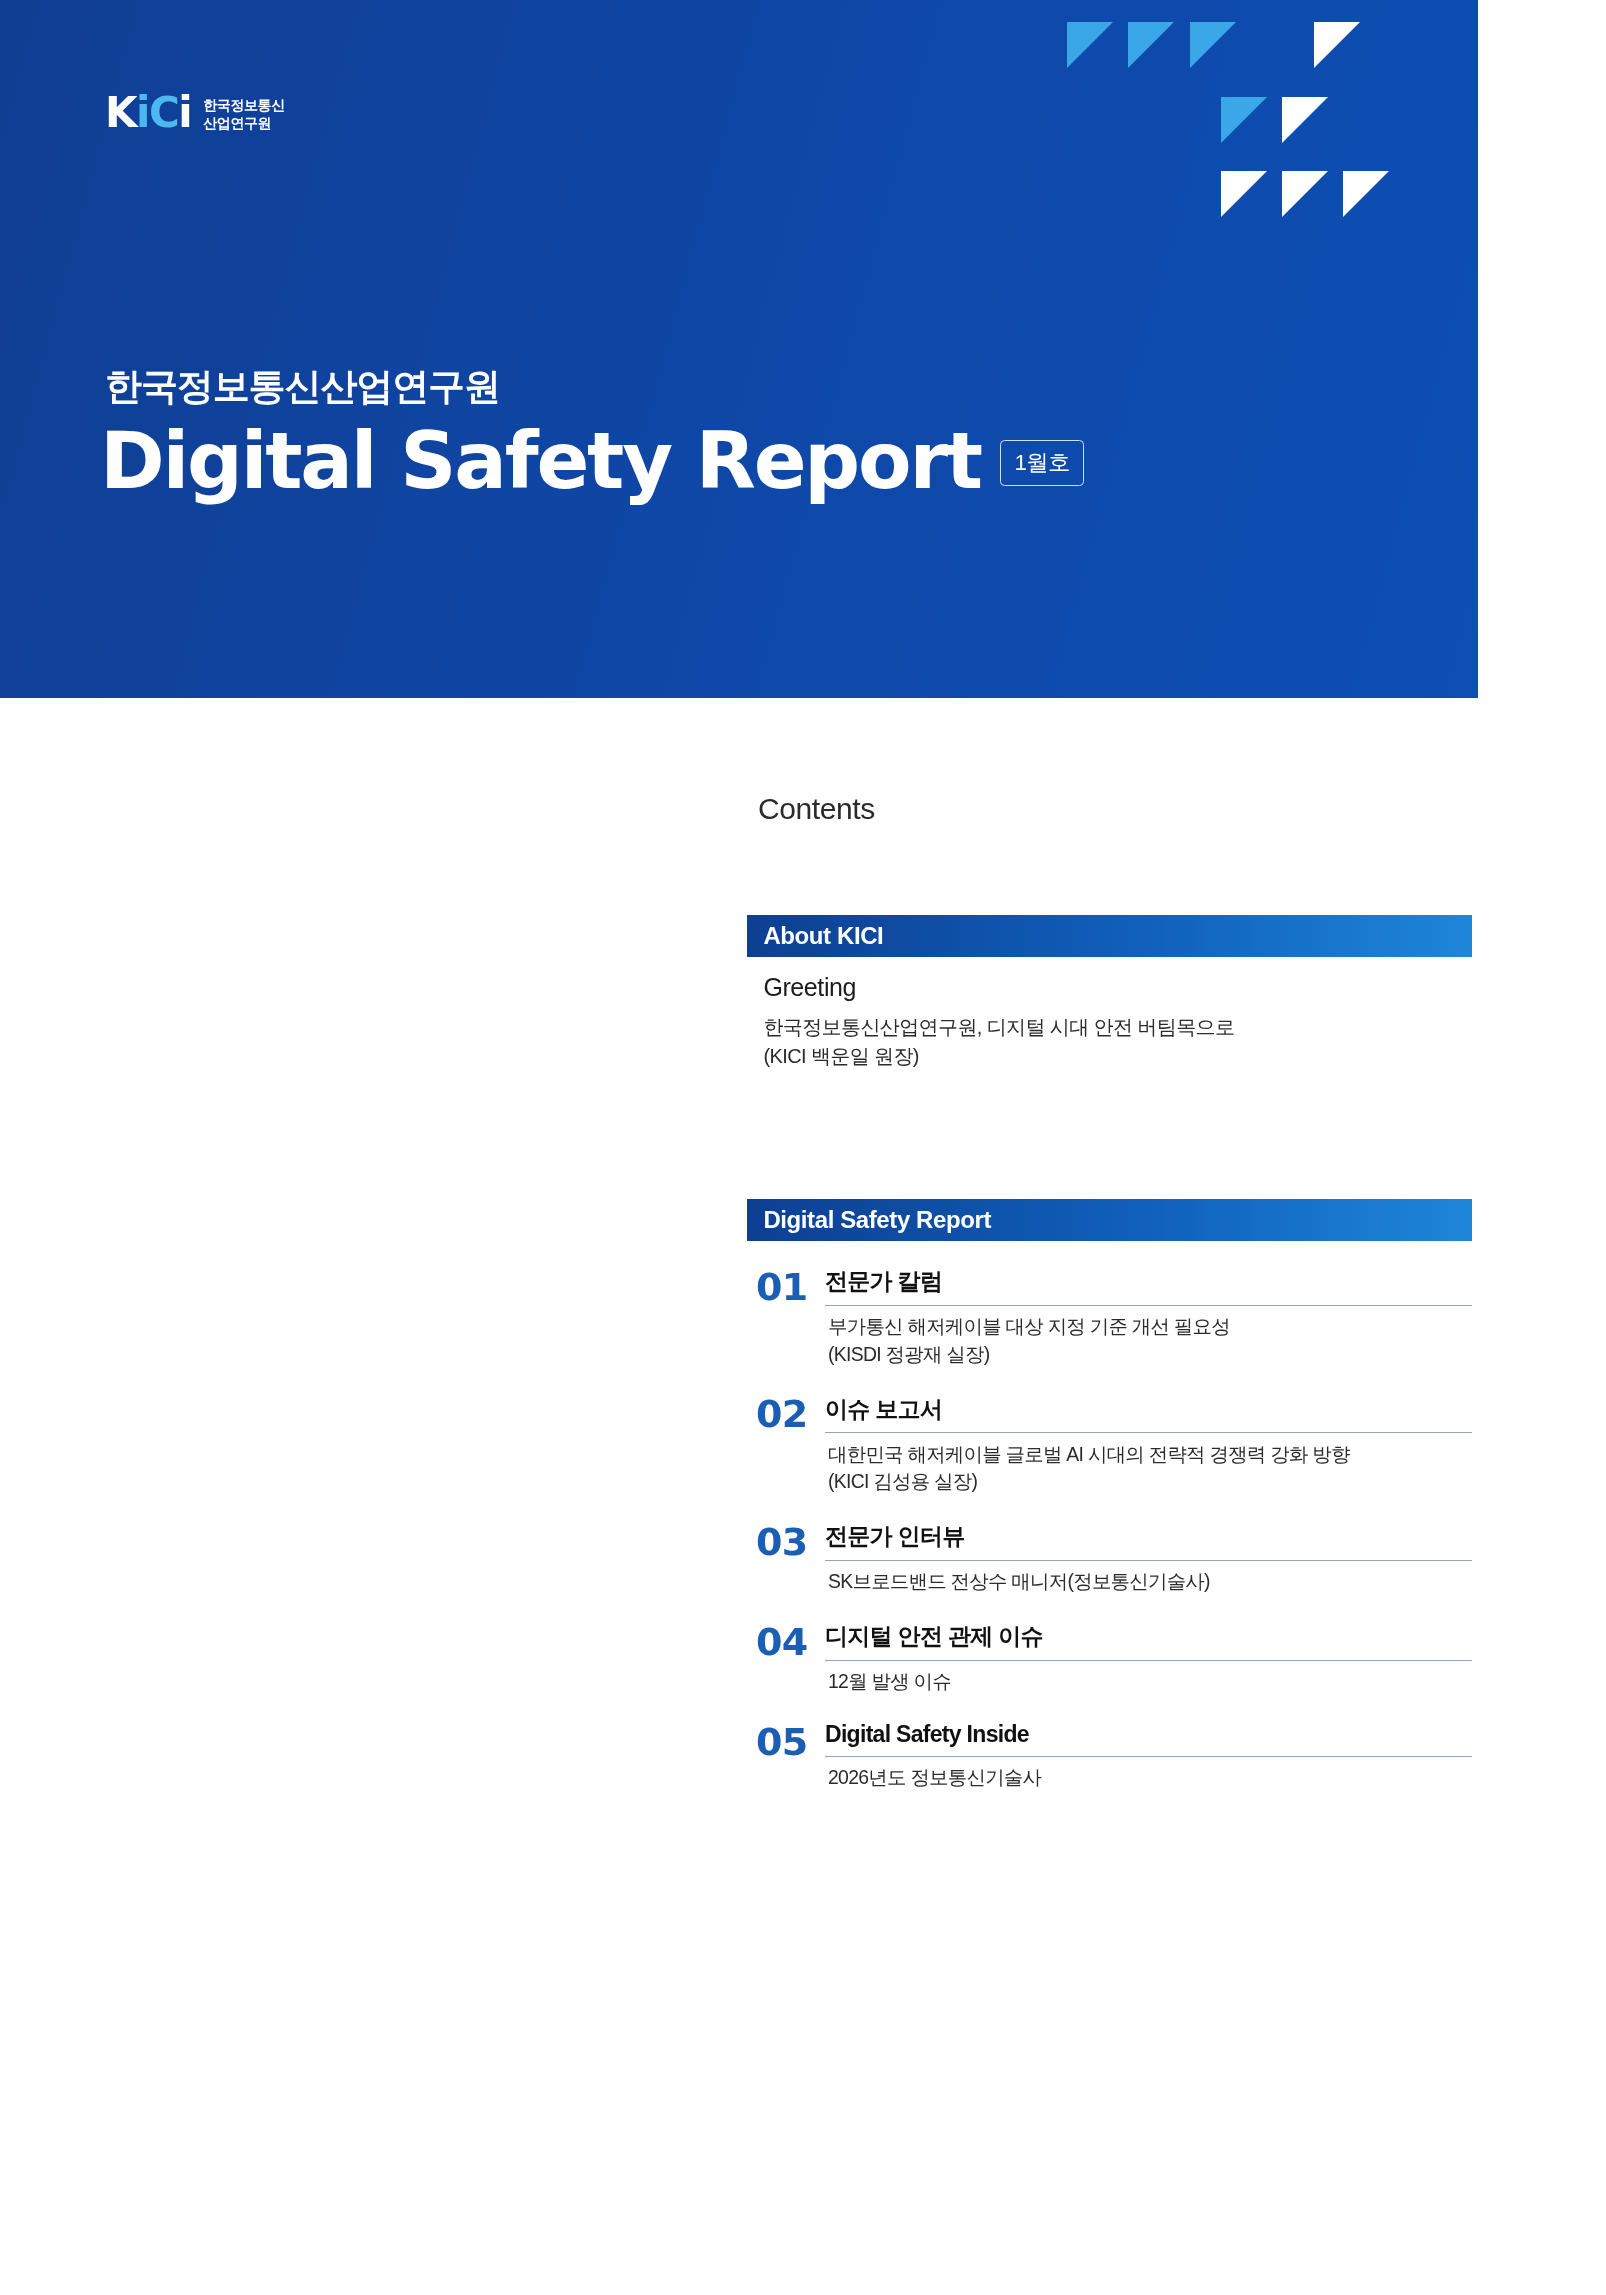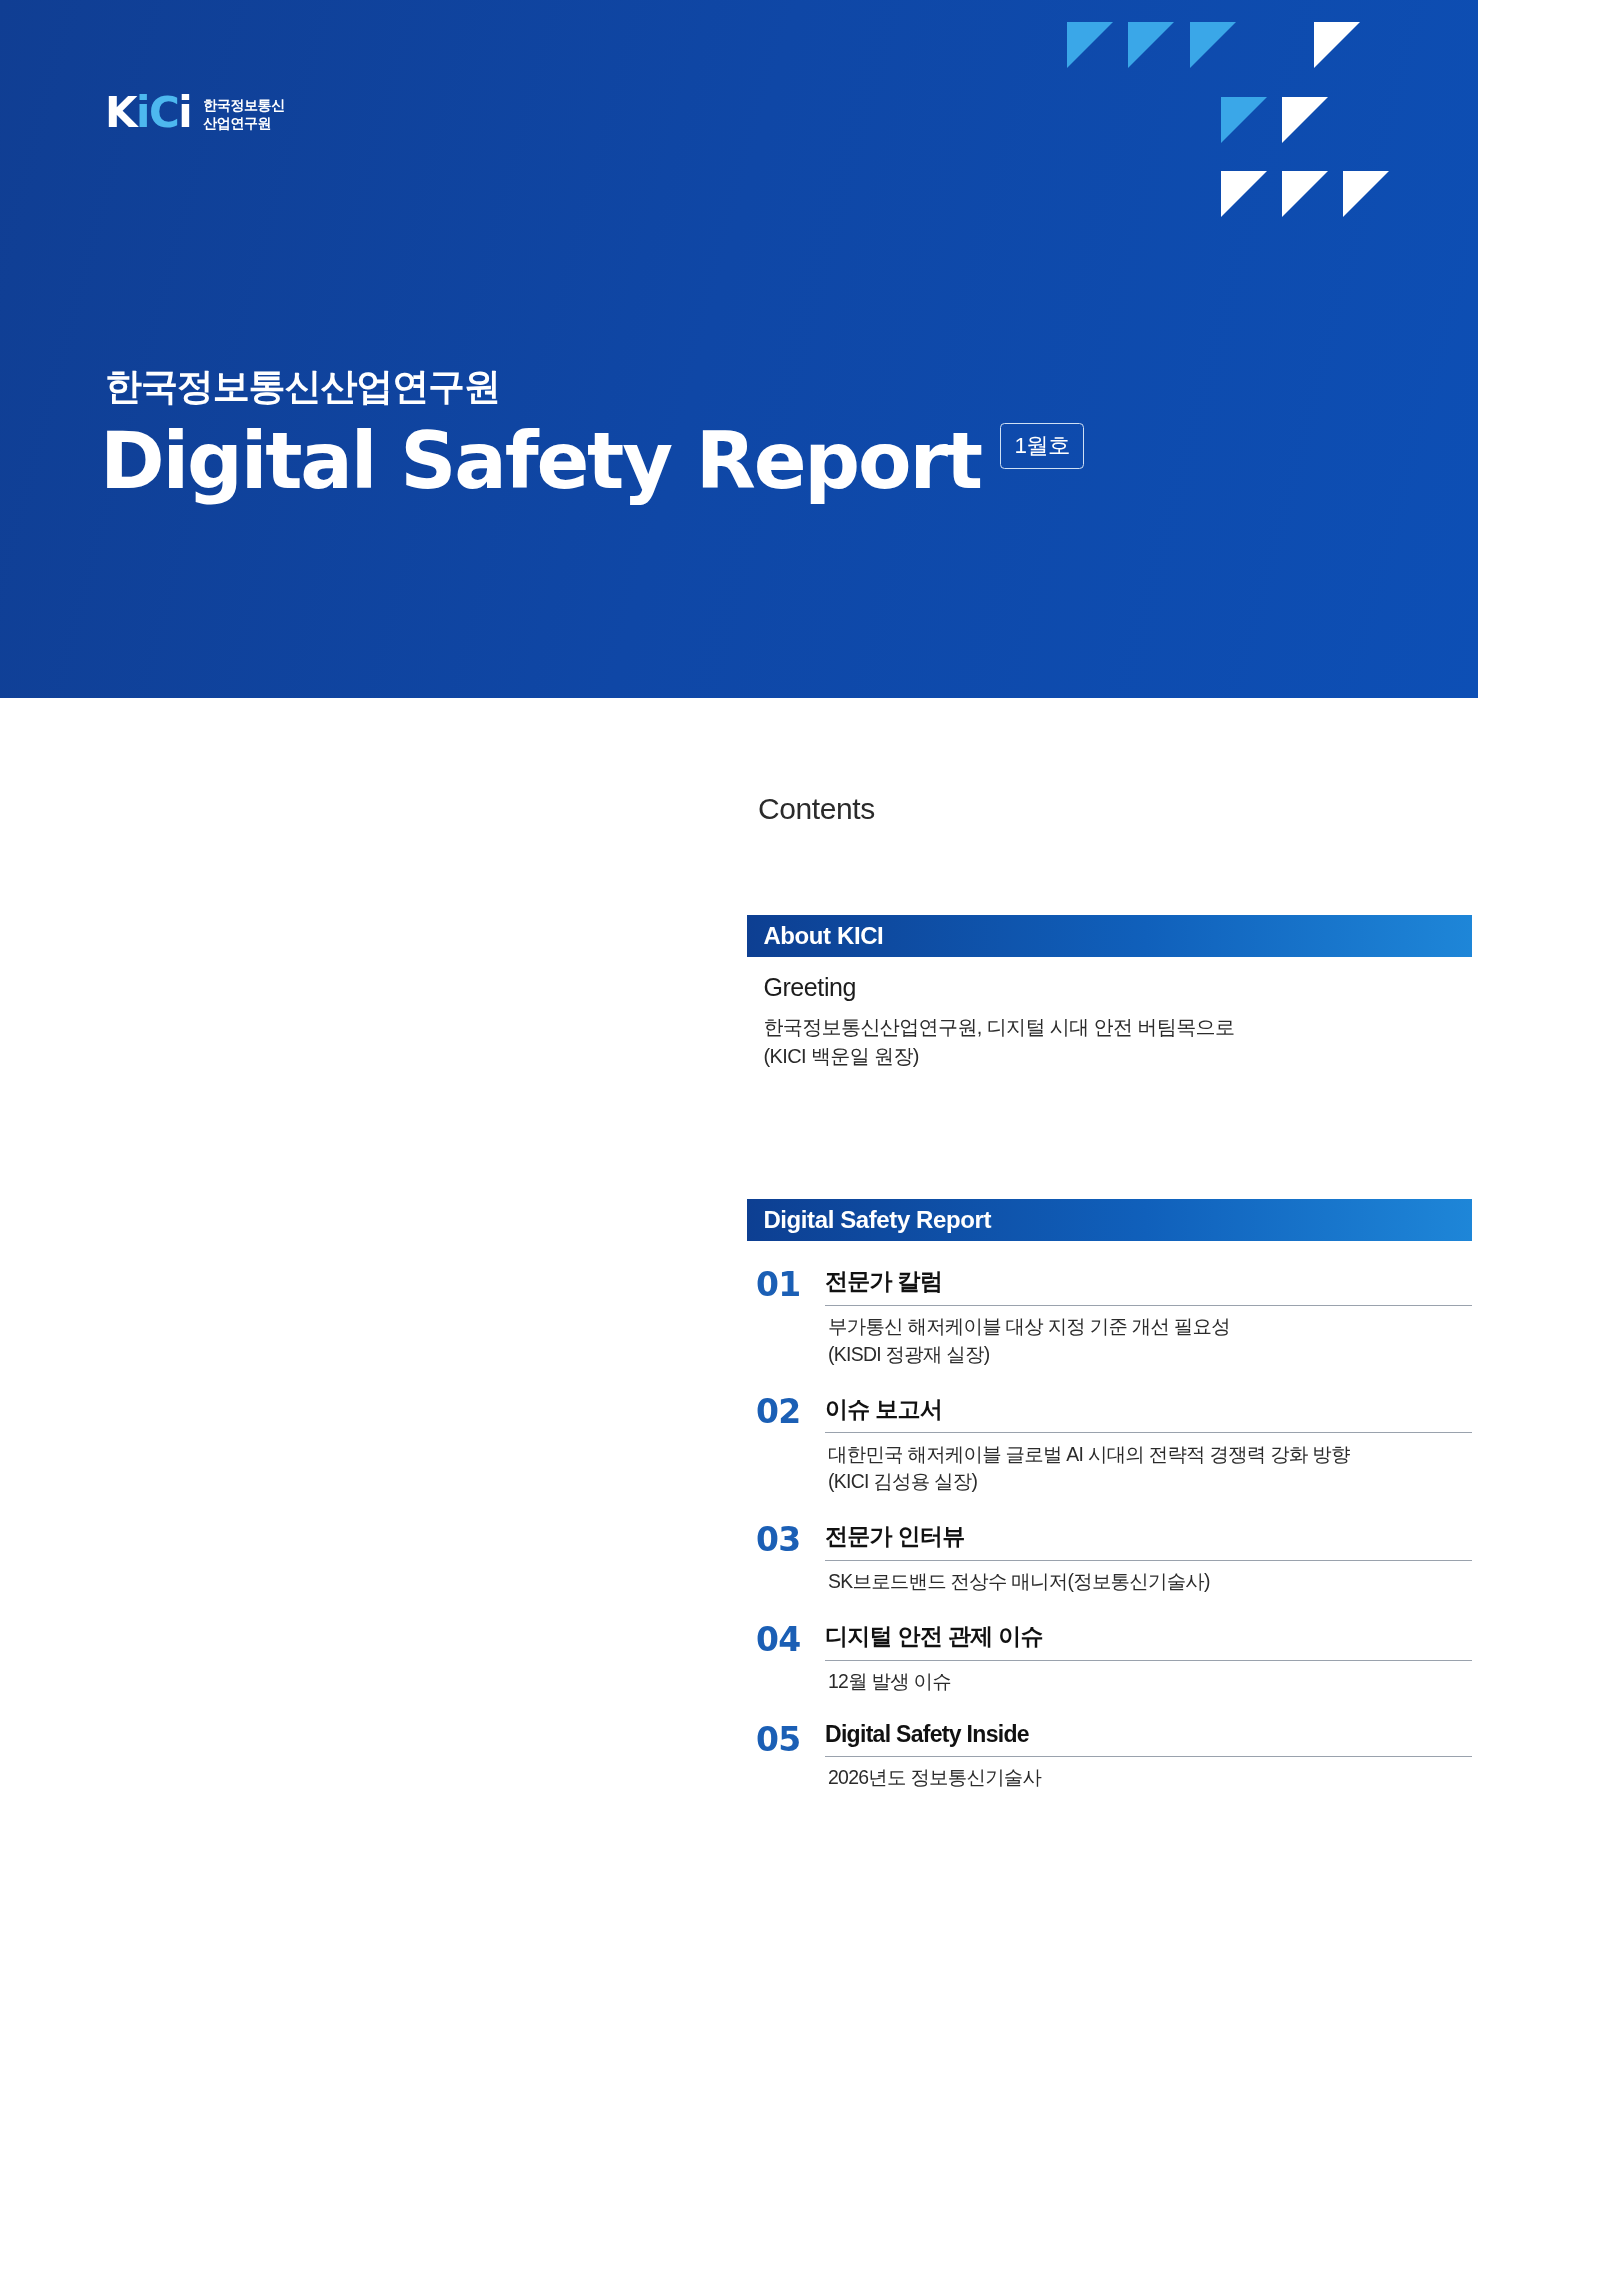"1월호" .issue-badge { margin-bottom: 31px -> 14px }
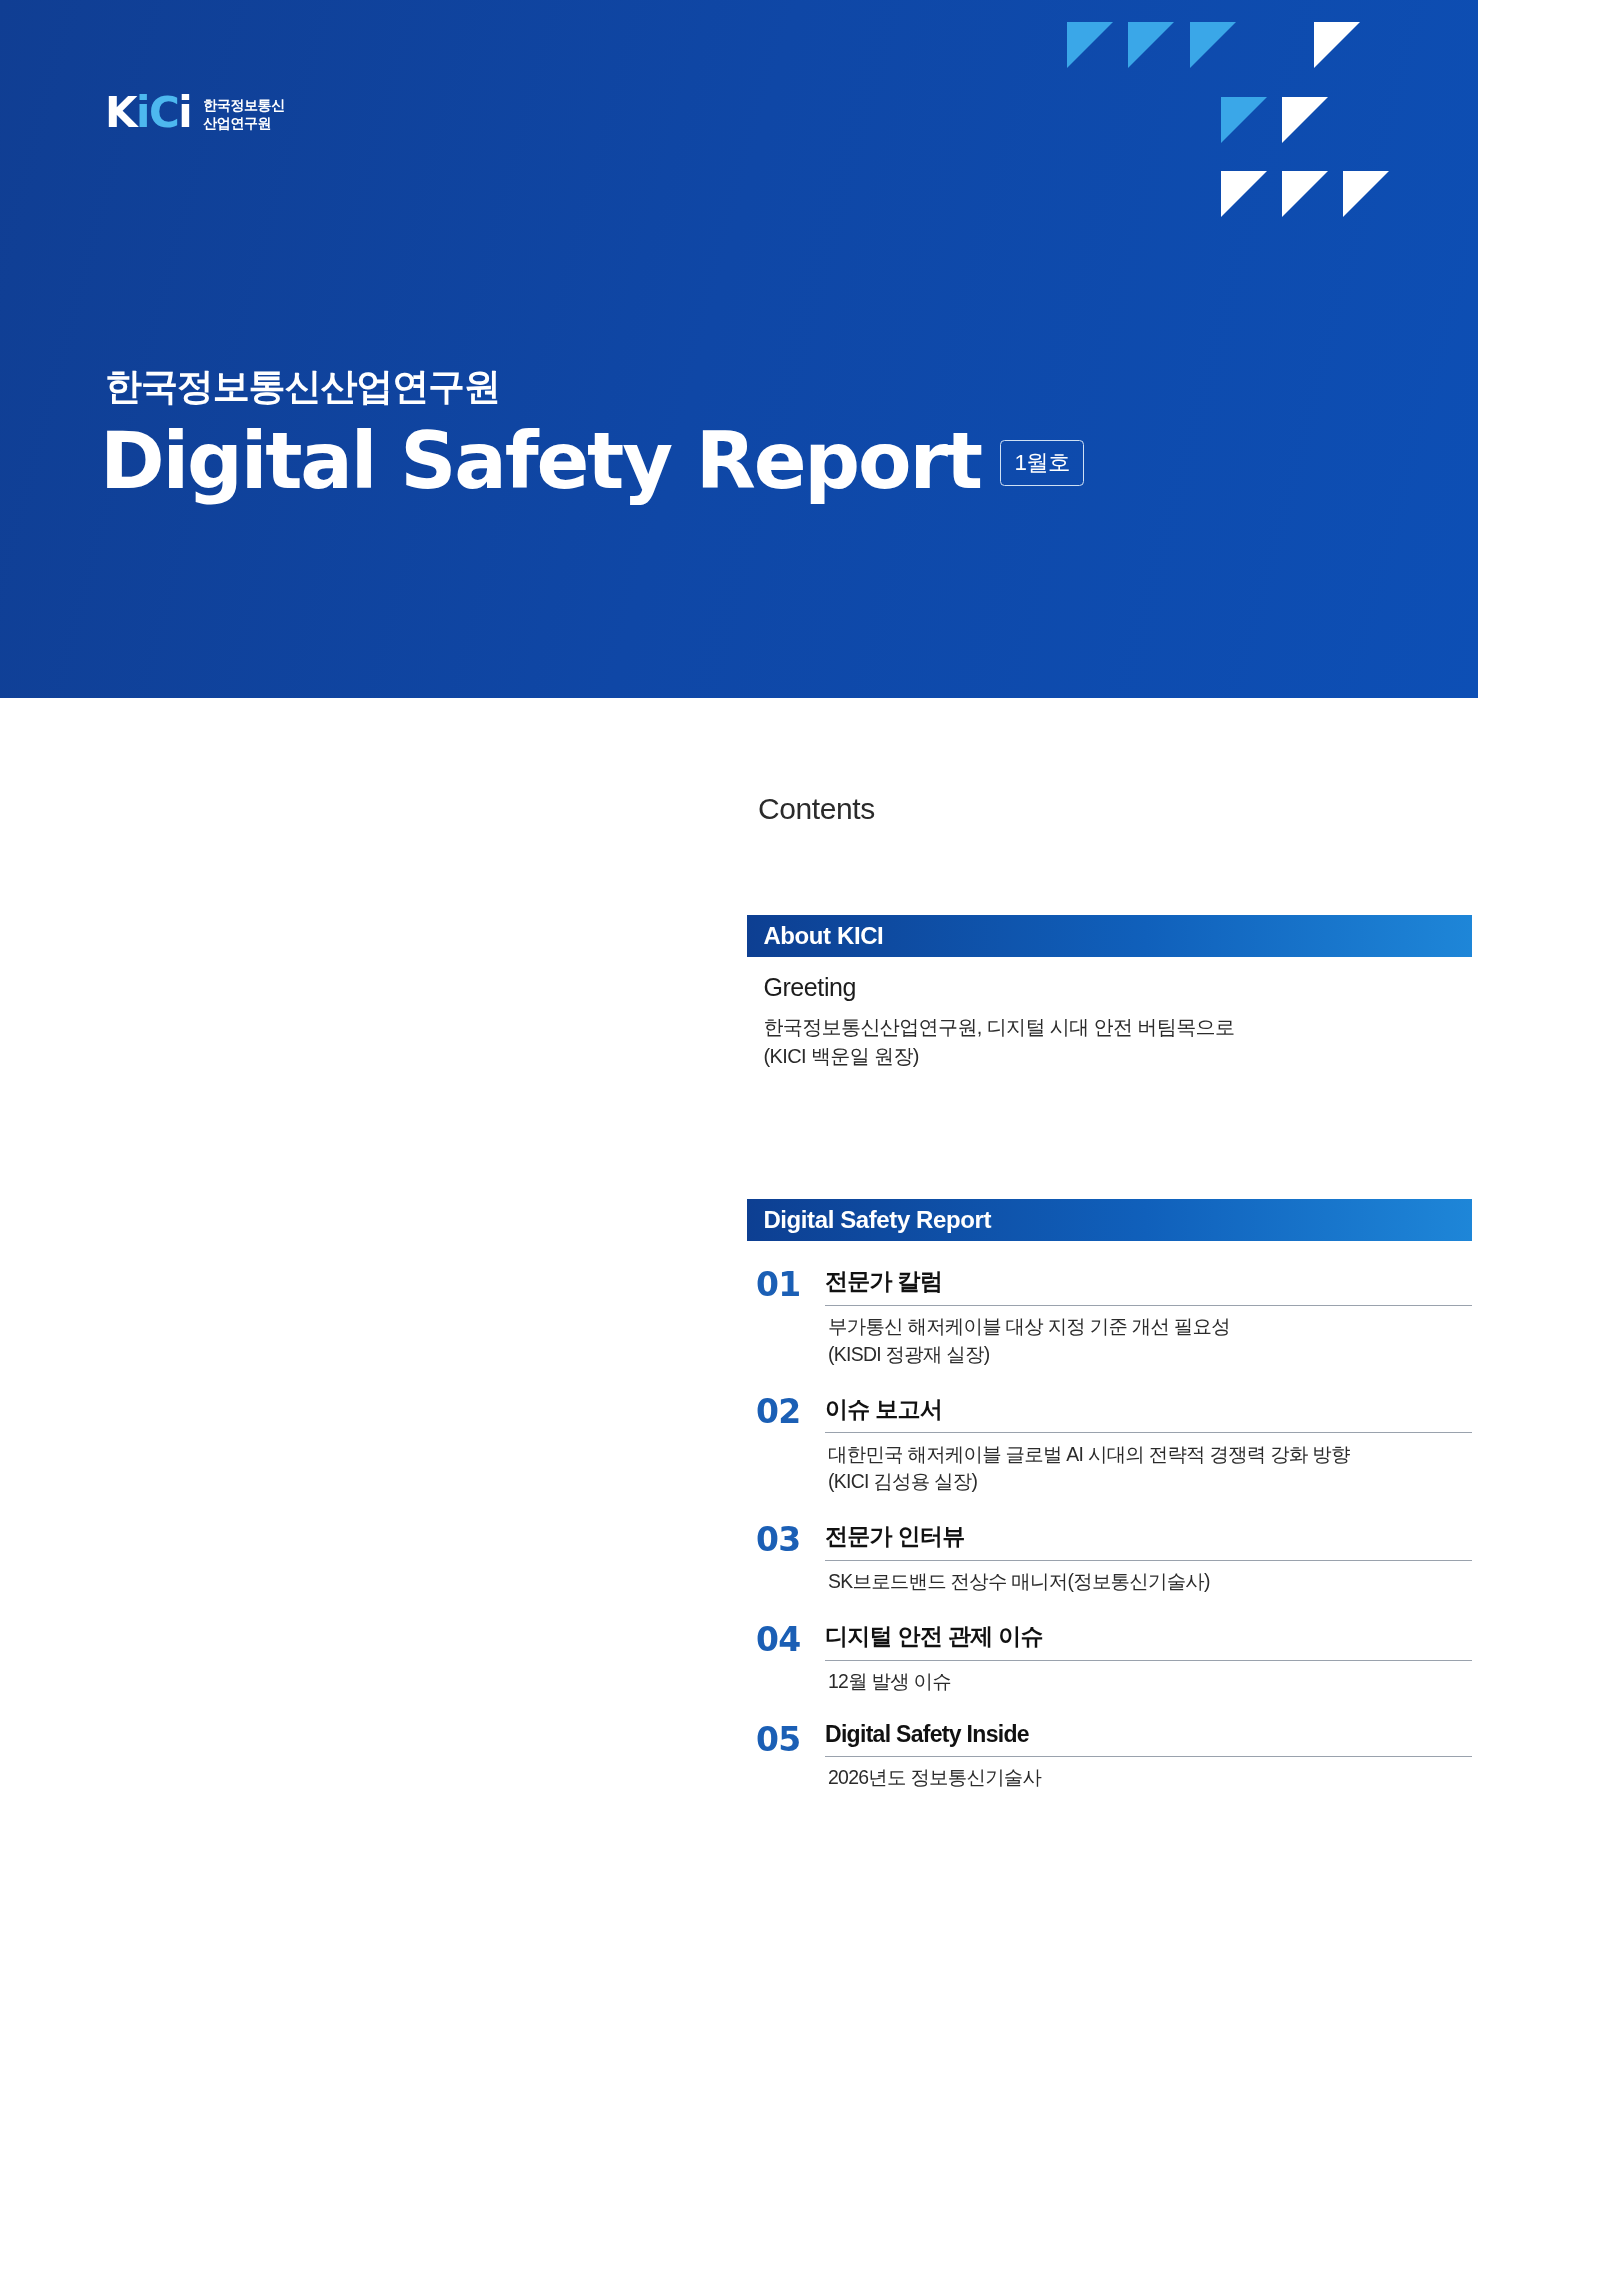"01" .entry-num { font-size: 33px -> 38px }
